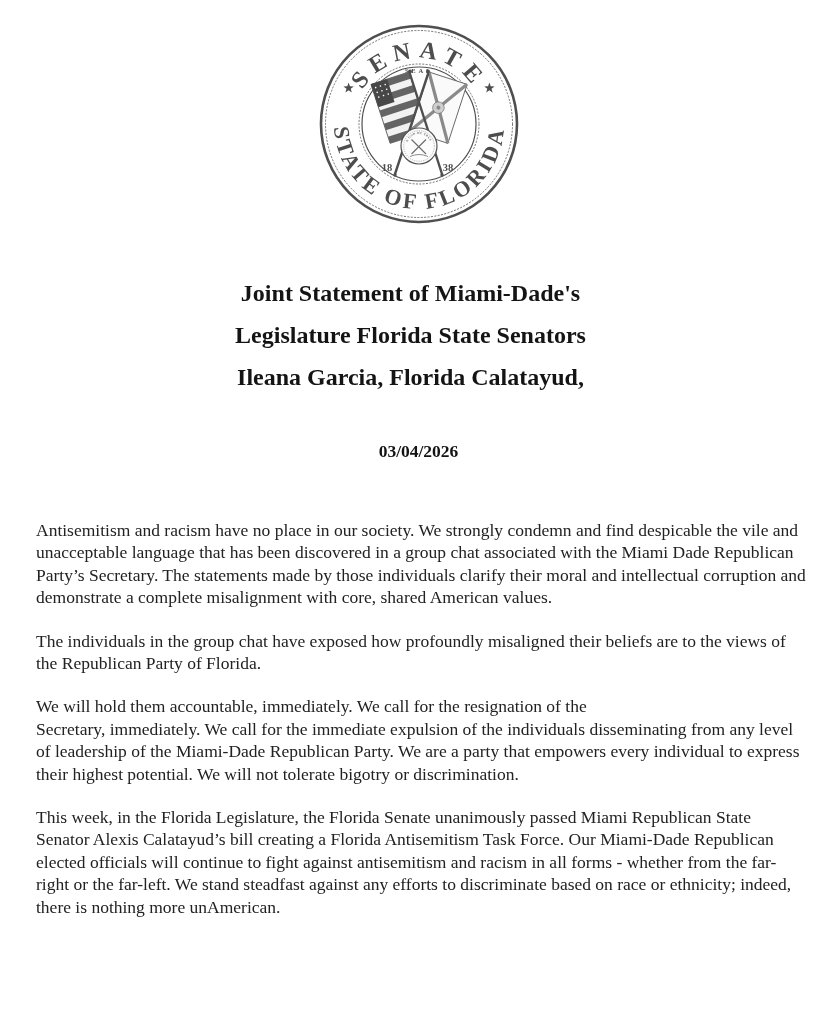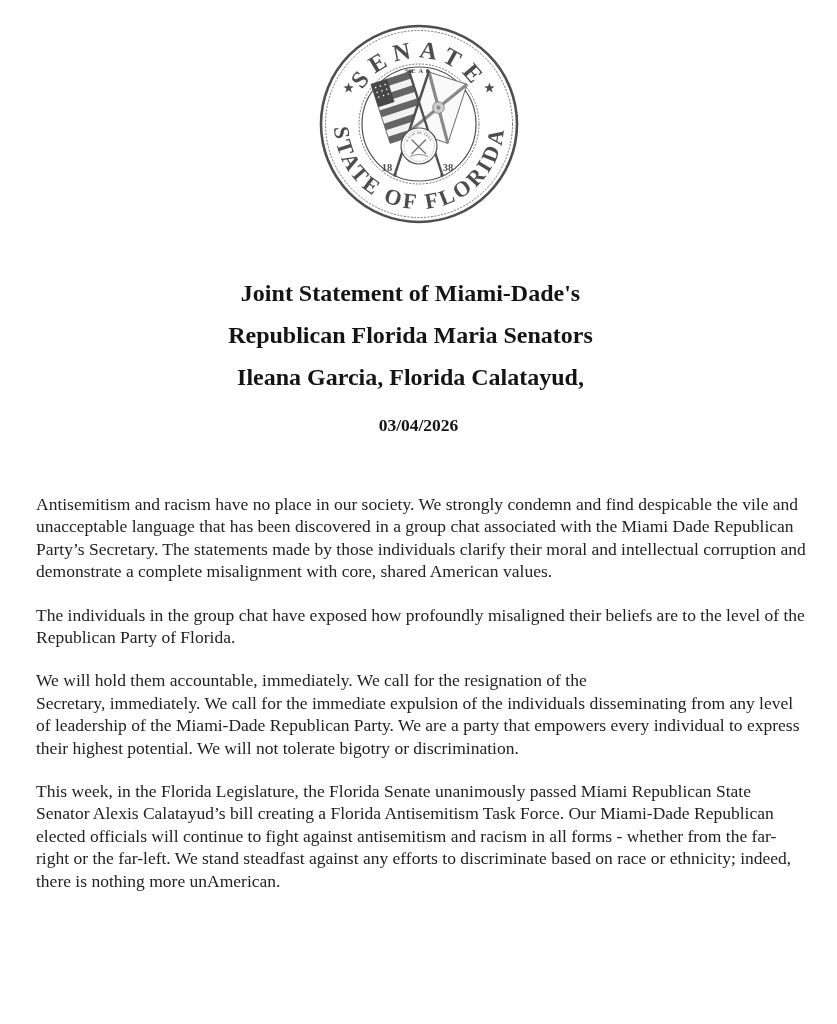"Republican Florida Maria Senators" span.line { text: Republican Florida Maria -> Legislature Florida State }
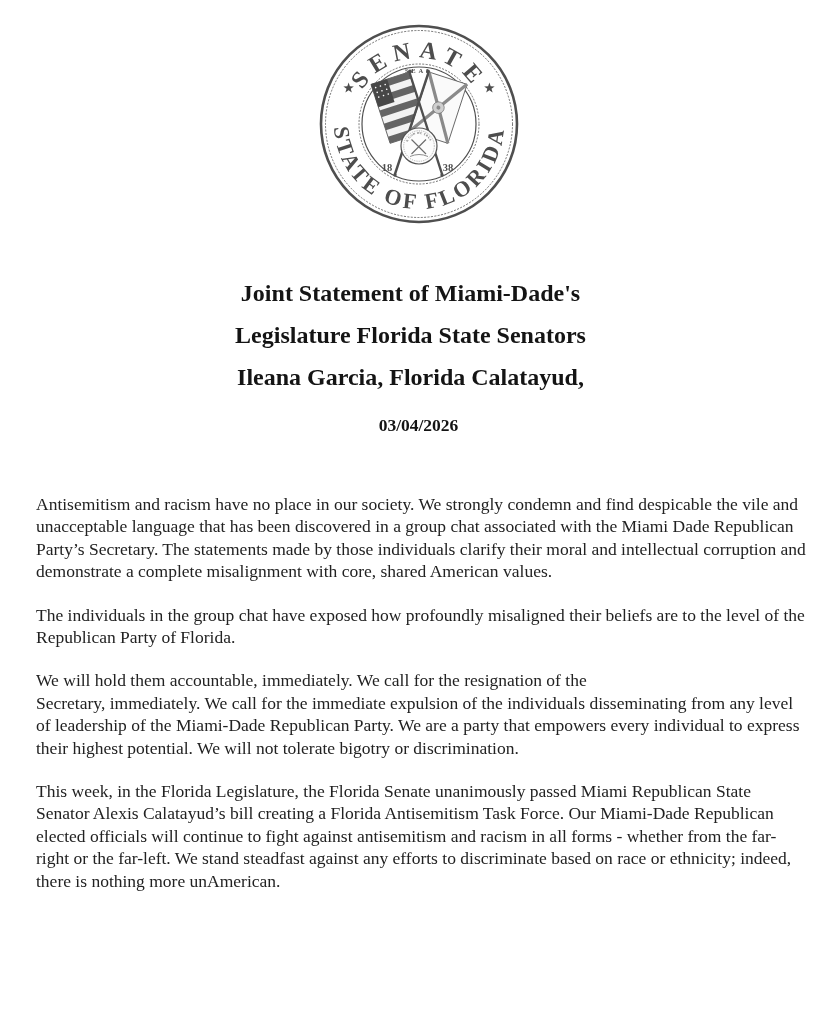"03/04/2026" .doc-date { margin-top: 16px -> 42px }
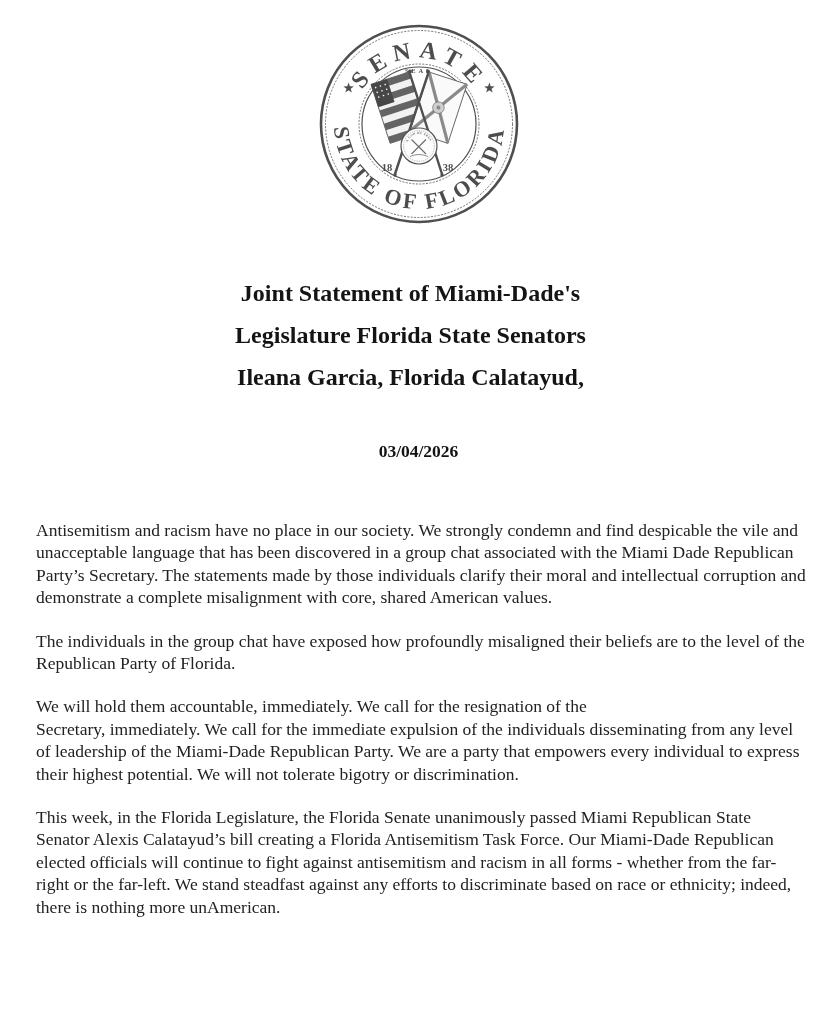"The individuals in the group" p { text: level -> views }
